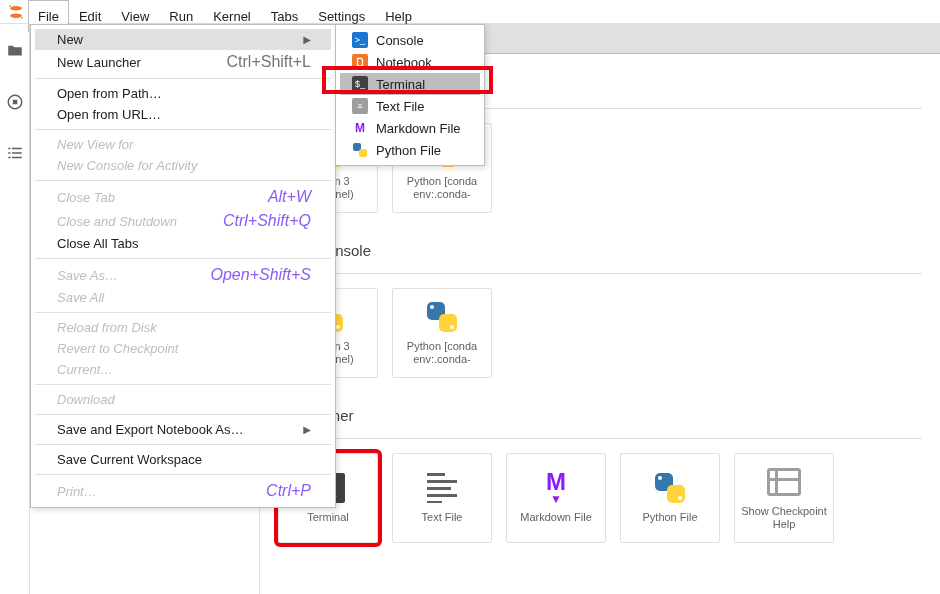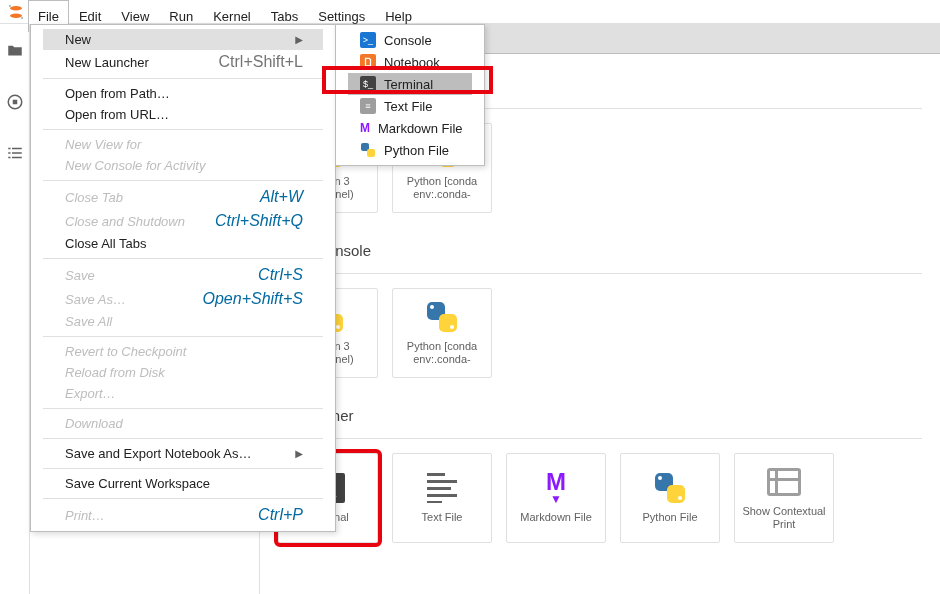"New" .menu { padding: 4px 12px -> 4px 4px }
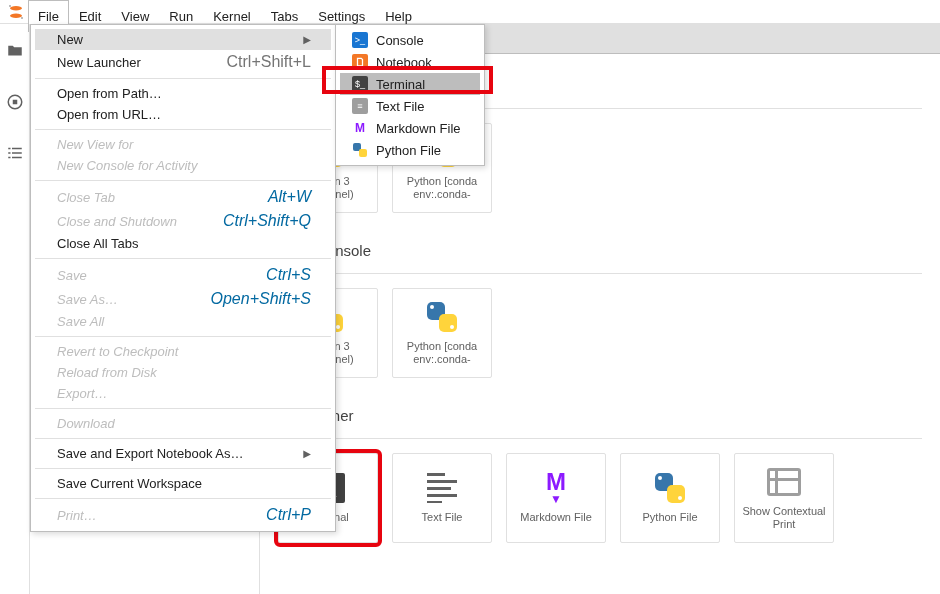"Alt+W" .menu-item.disabled .sc { color: #0369a1 -> #8b5cf6 }
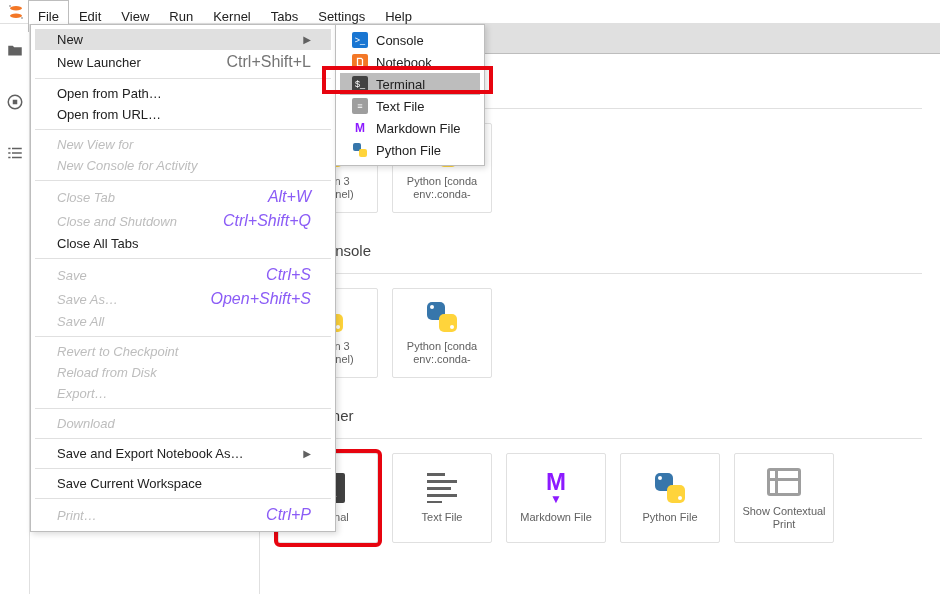"Save" div.menu-item { html: <div> <span>Save</span> <span>Ctrl+S</span> </div> -> none }
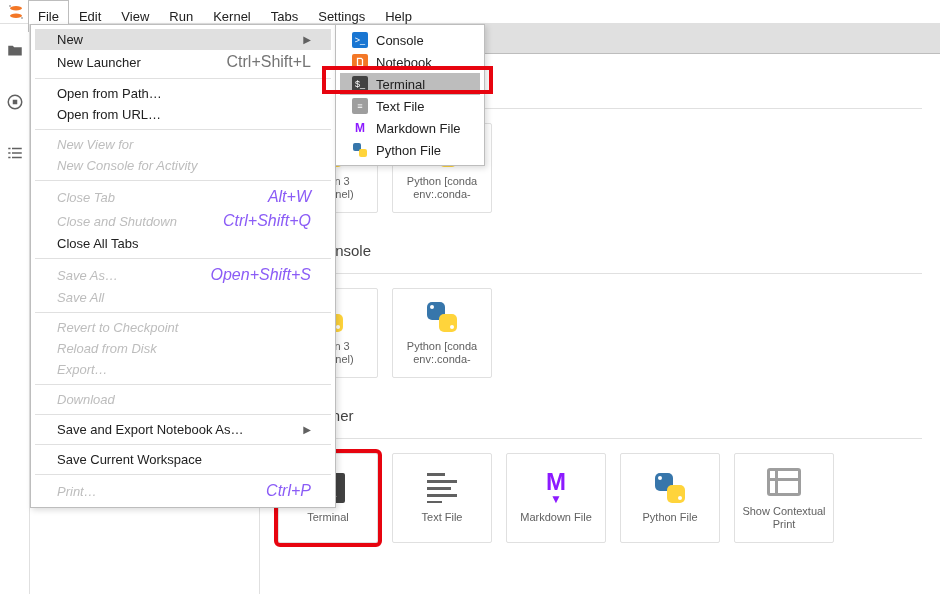"Revert to Checkpoint" div.menu-item { order: before "Reload from Disk" -> after "Reload from Disk" }
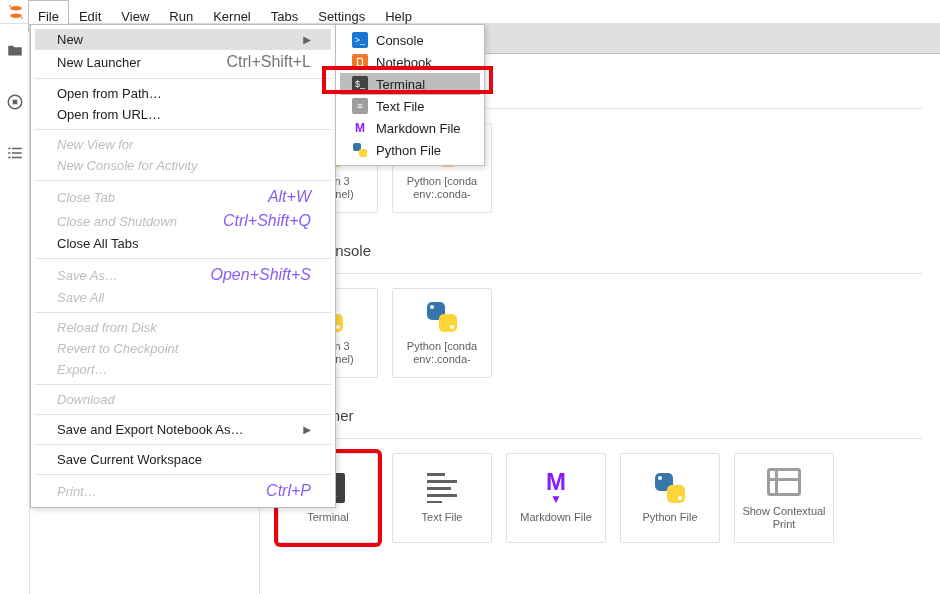"Export…" span { text: Export -> Current }
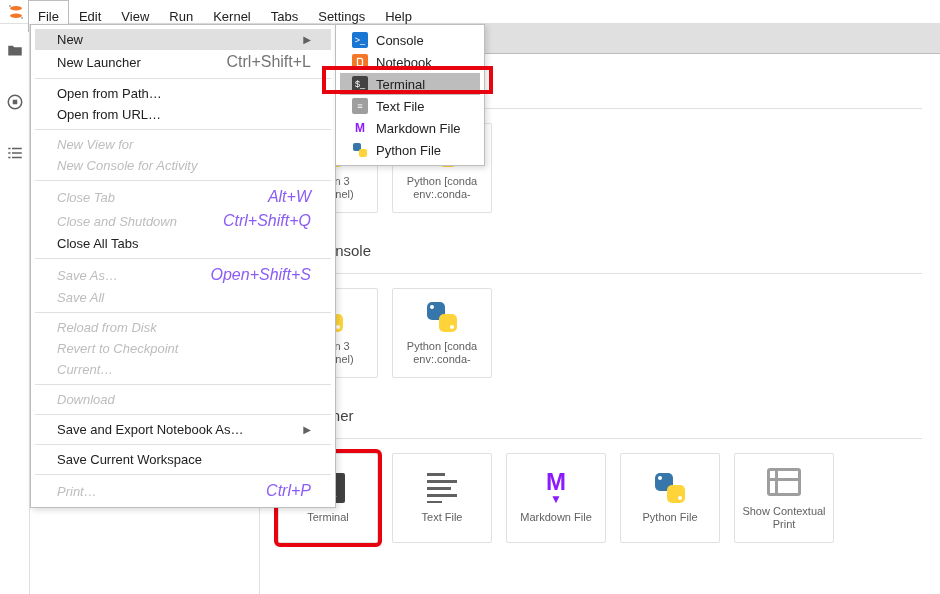"Show Contextual Print" div.lbl { text: Contextual Print -> Checkpoint Help }
